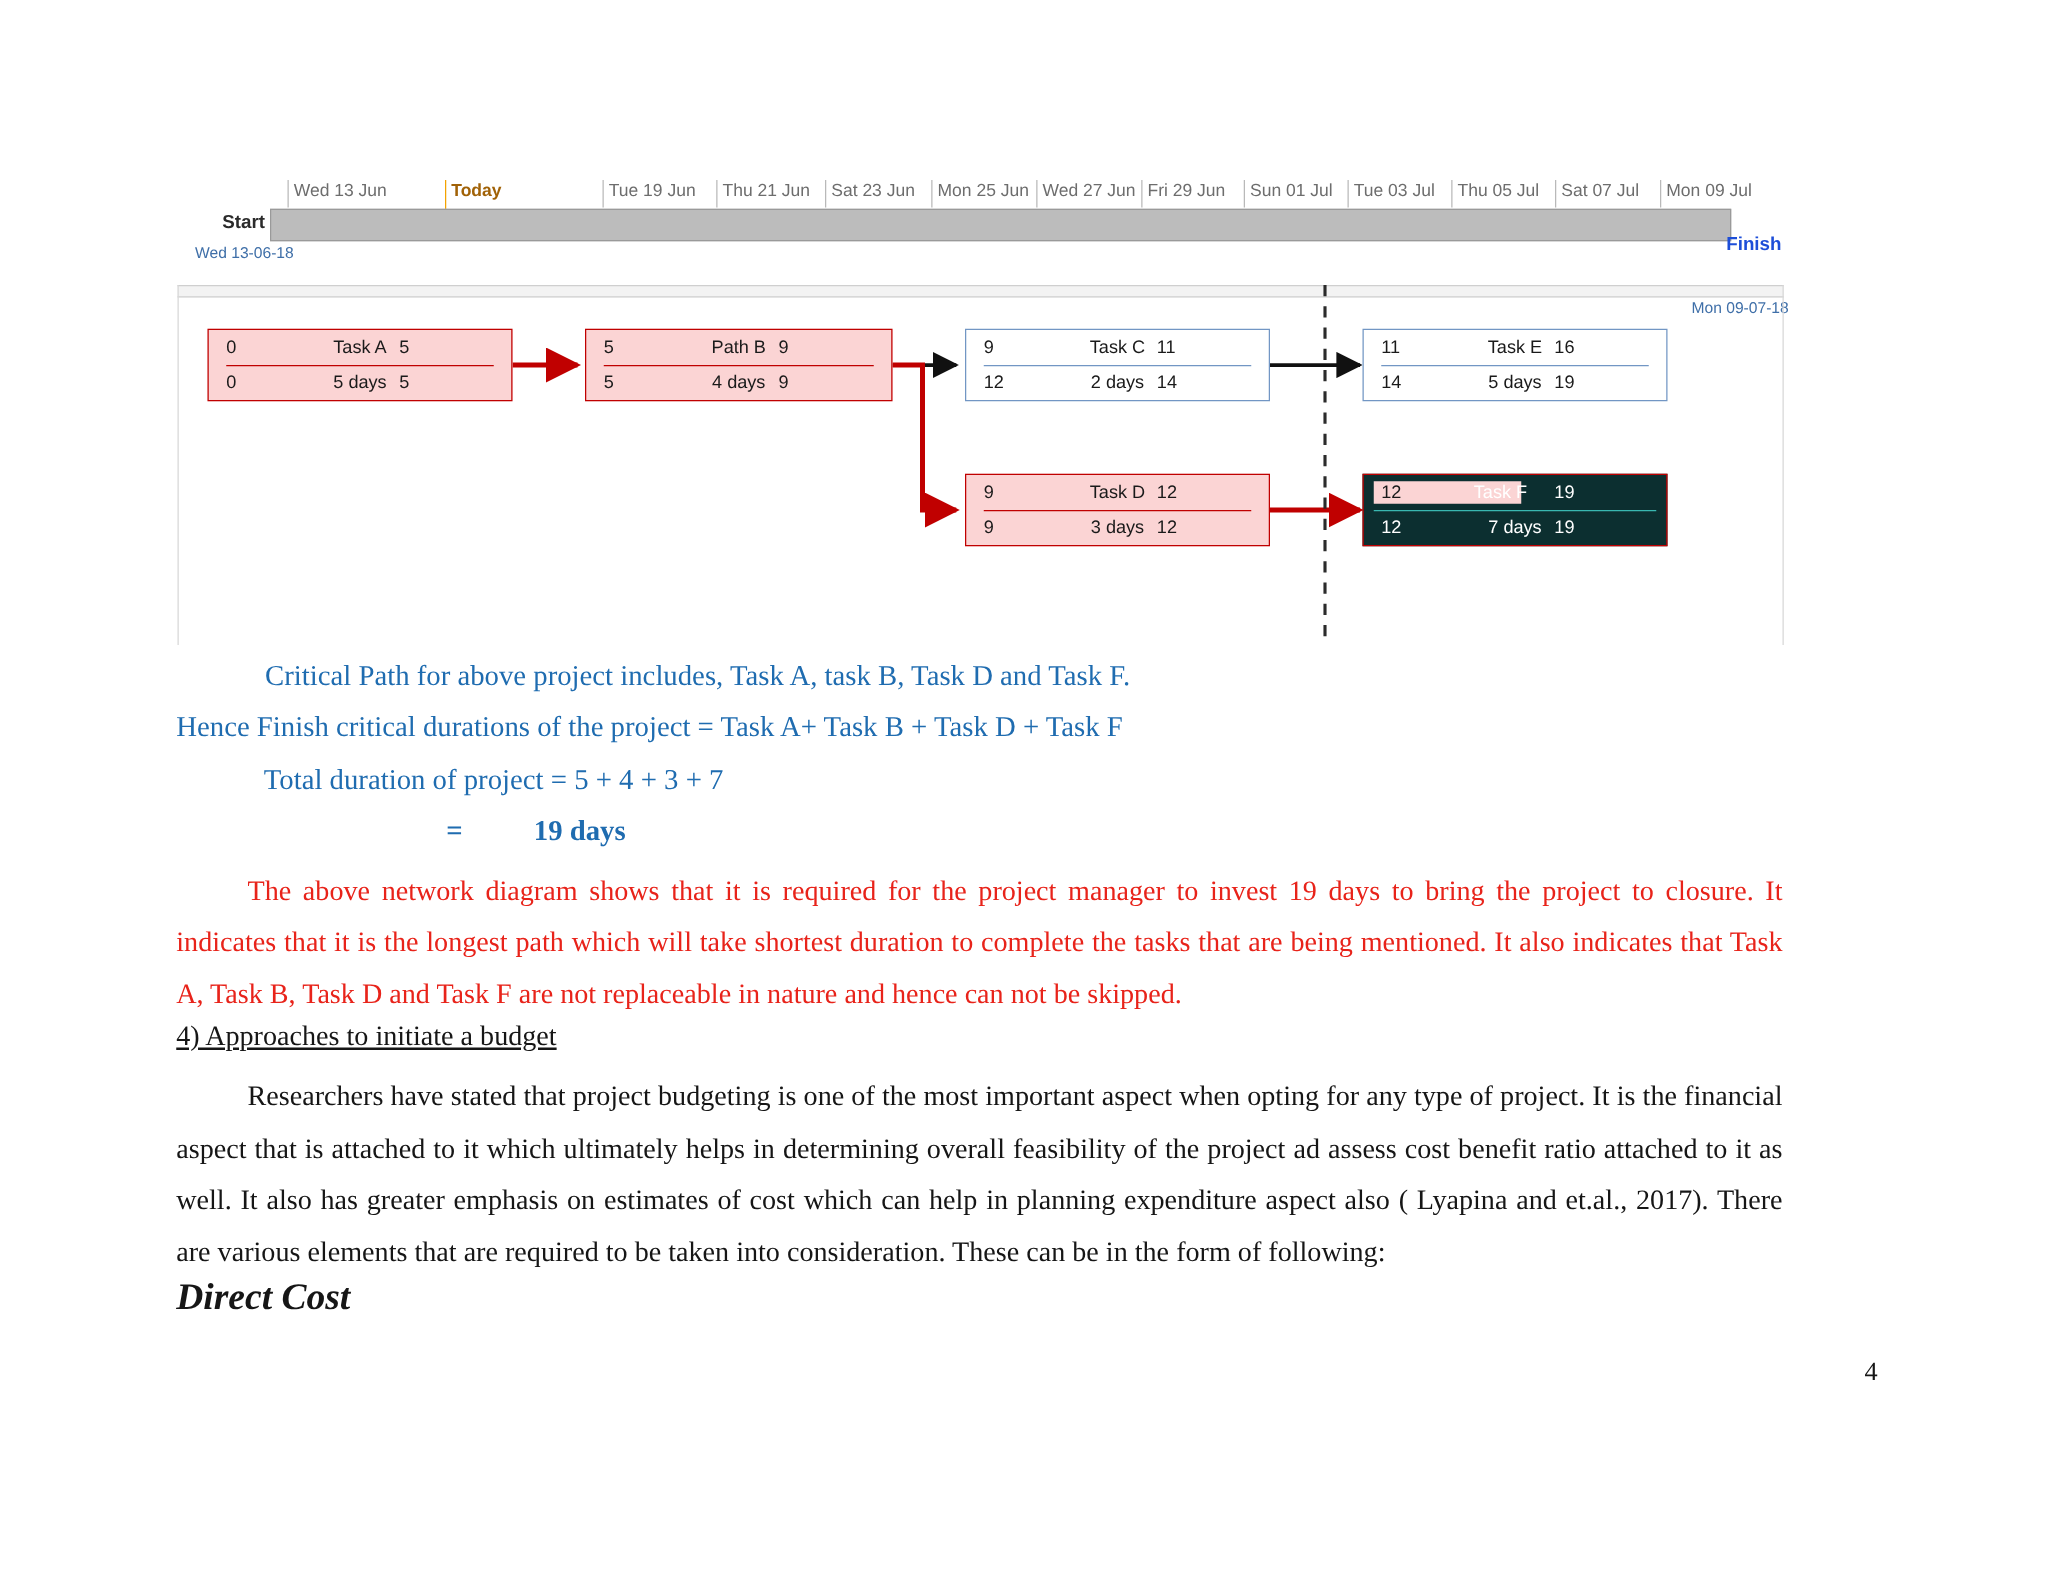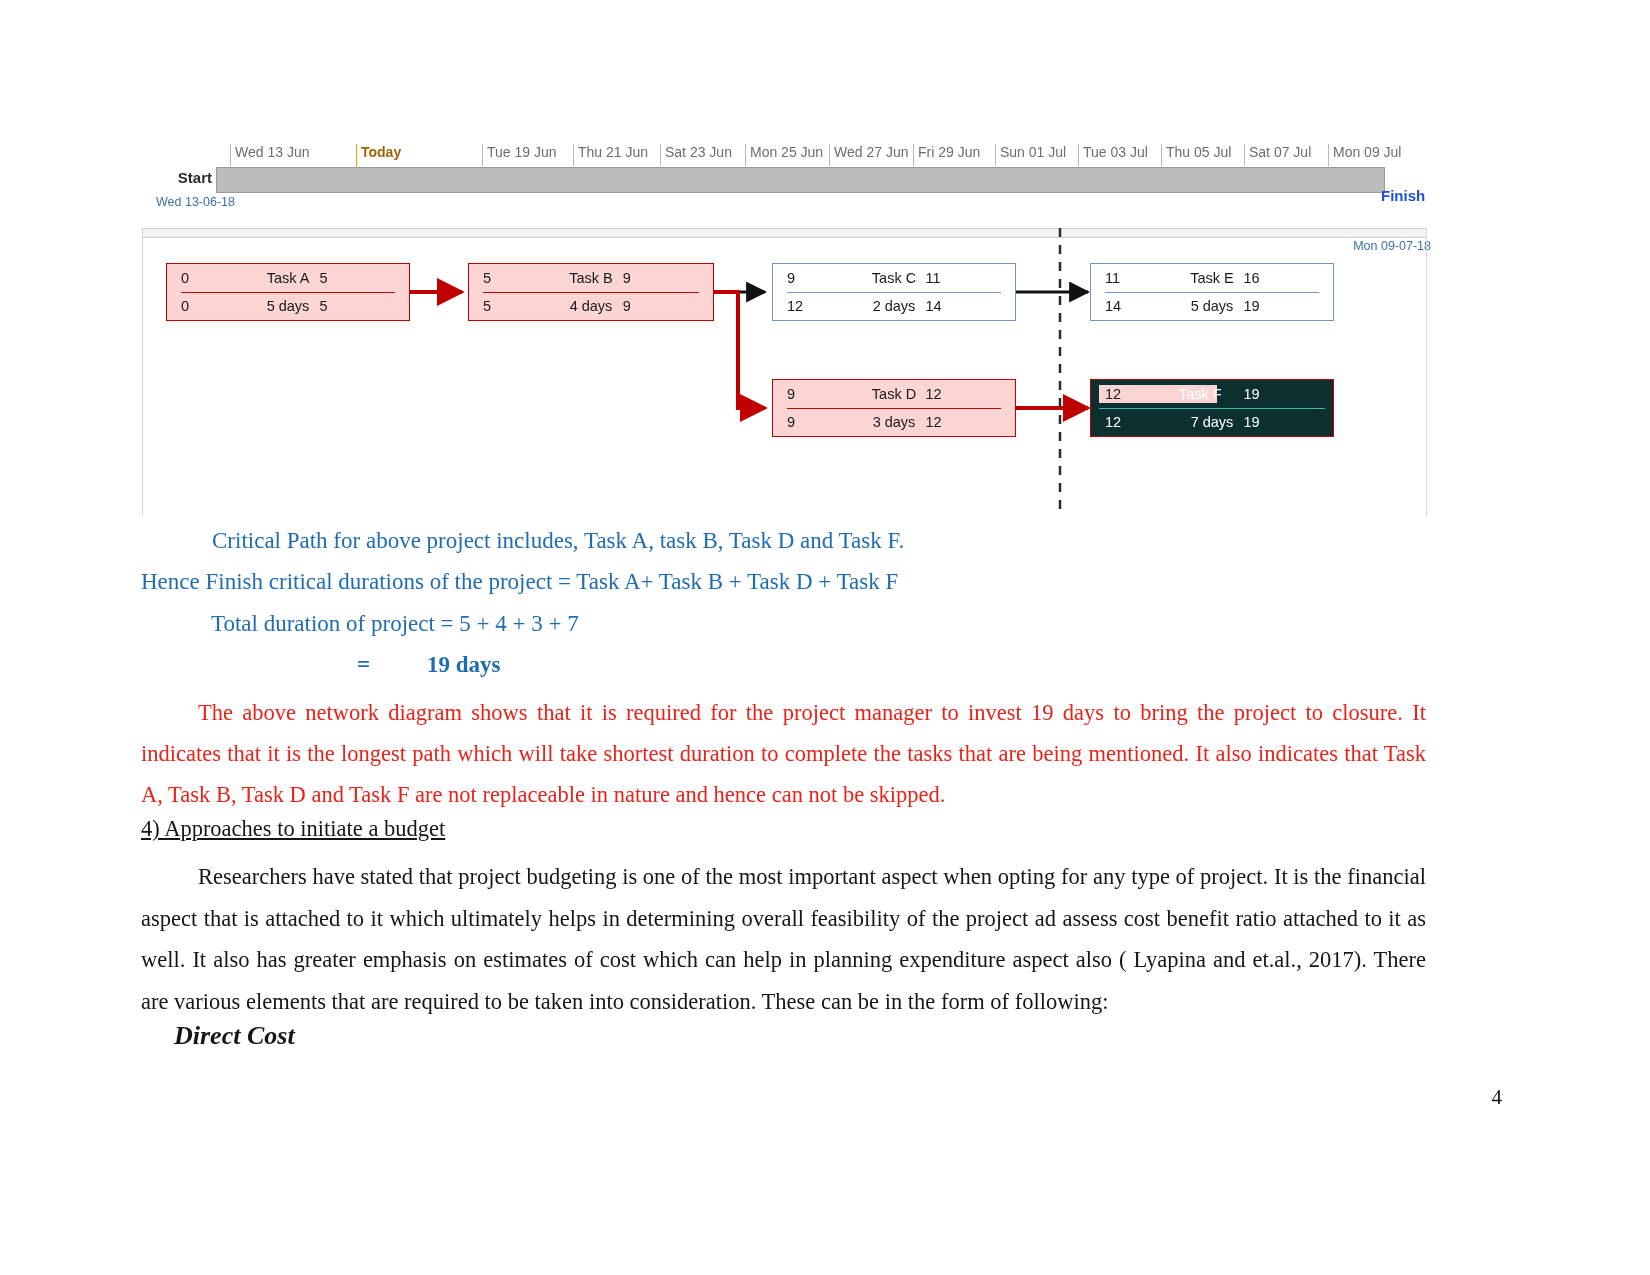"Task B" span.c2 { text: Task -> Path }
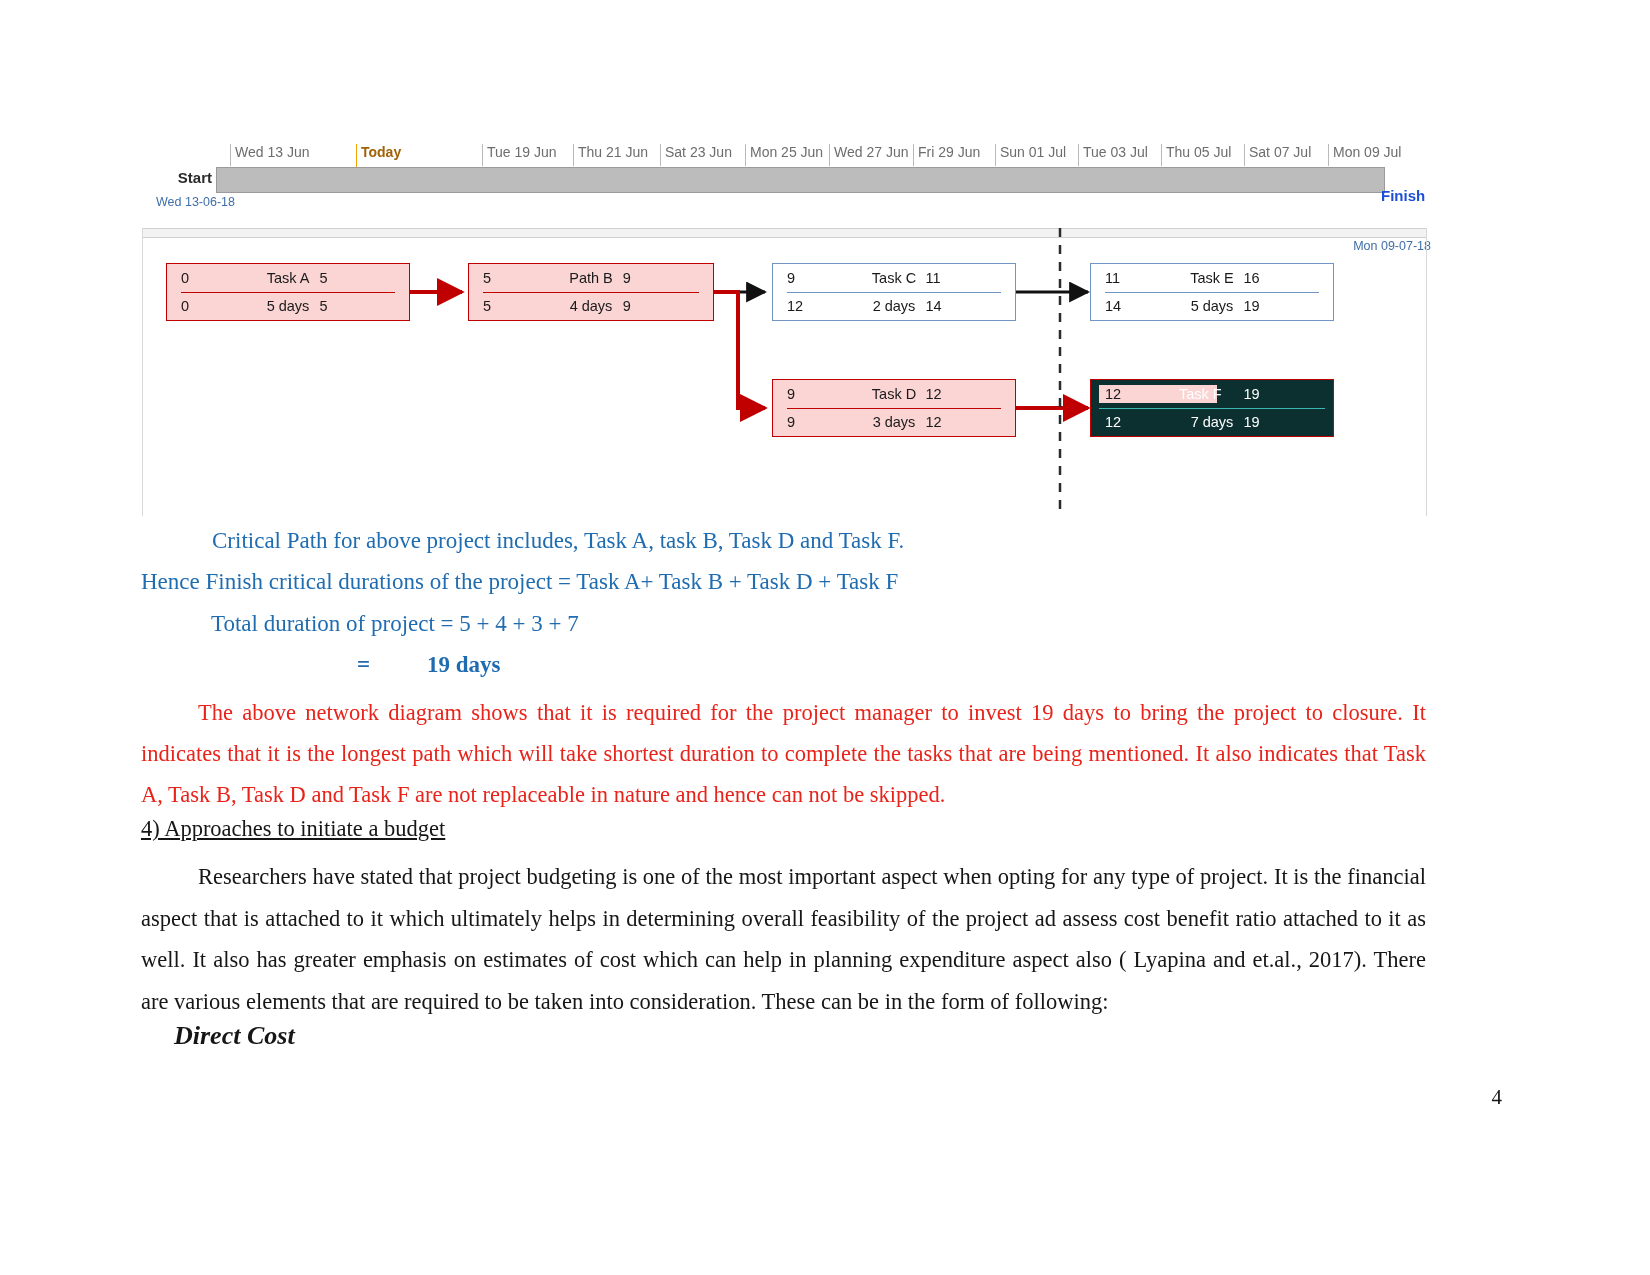"Direct Cost" div.txt { font-size: 26px -> 30px; margin-left: 33px -> none }
